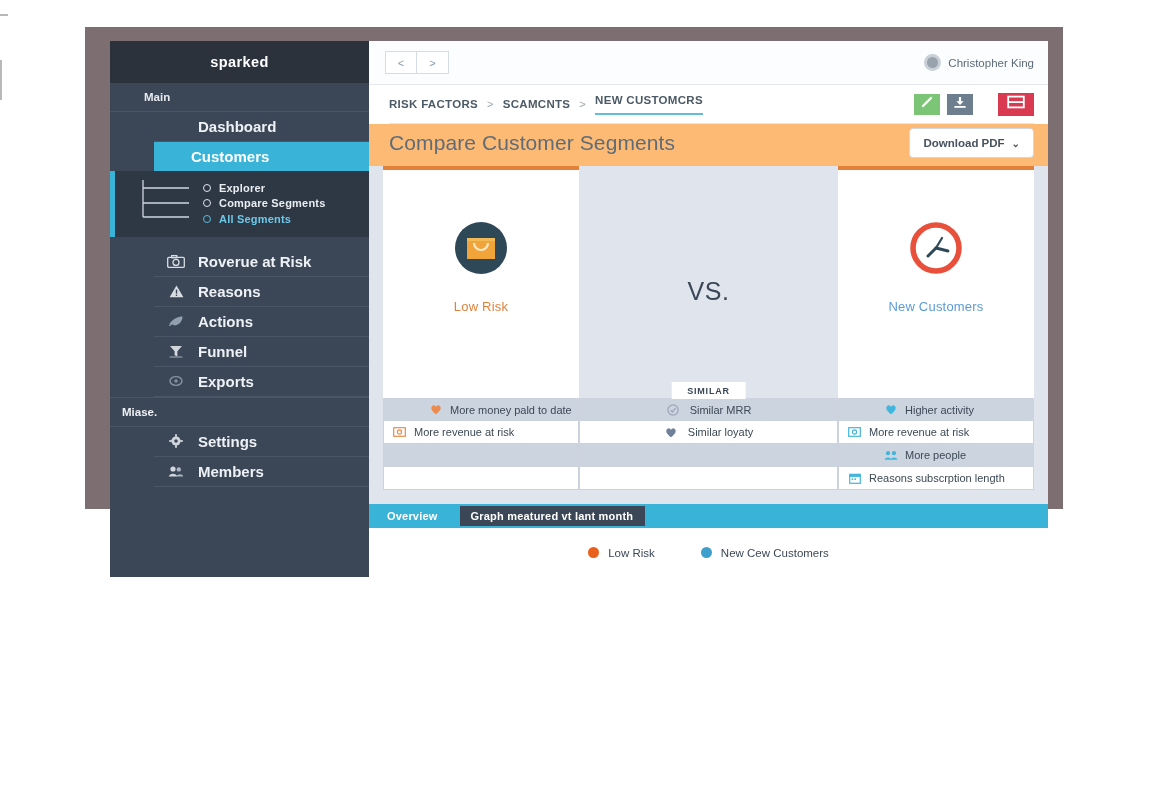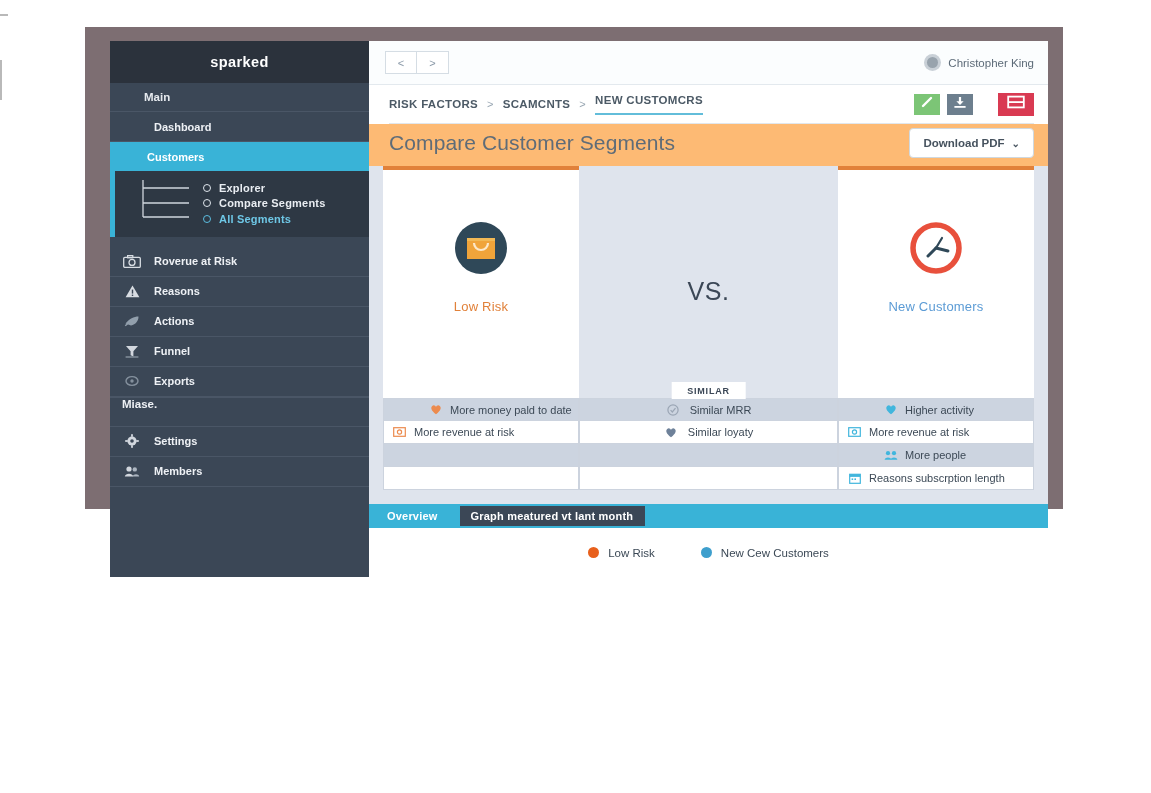"Dashboard" .nav-item { font-size: 11px -> 15px; margin-left: none -> 44px }
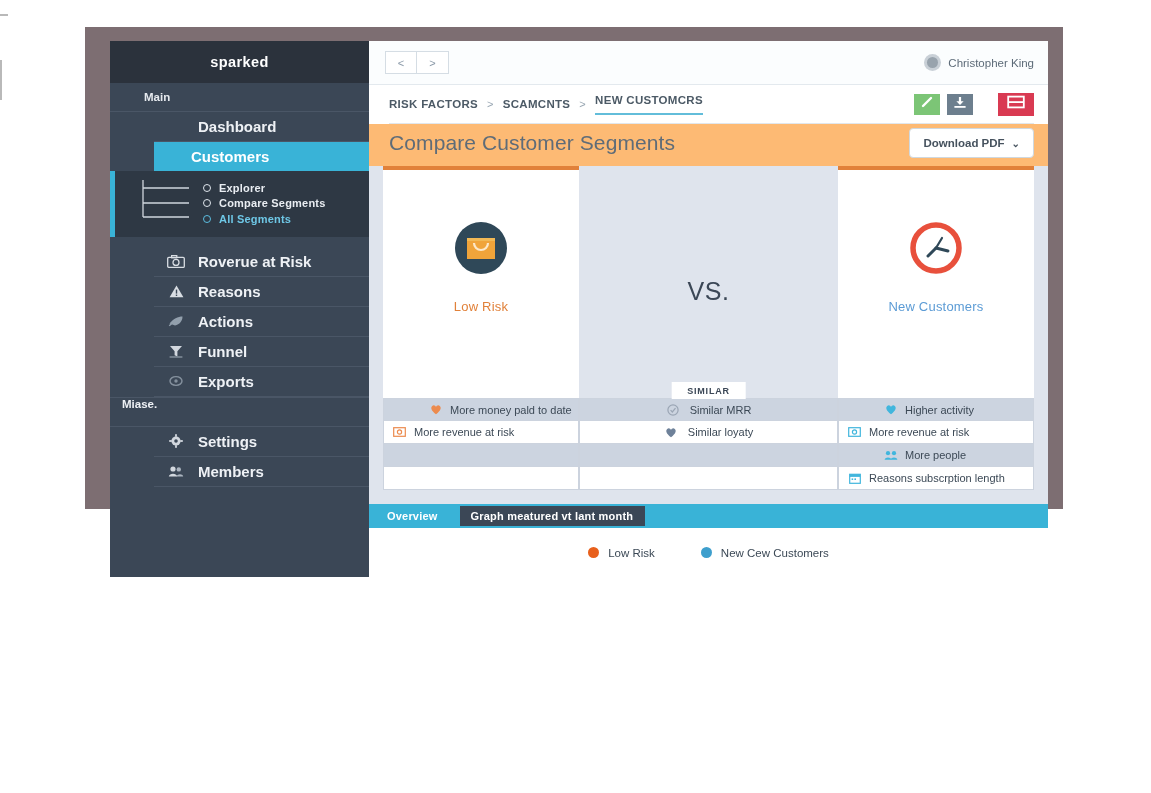"Miase." .nav-divider-title { align-items: none -> center }
